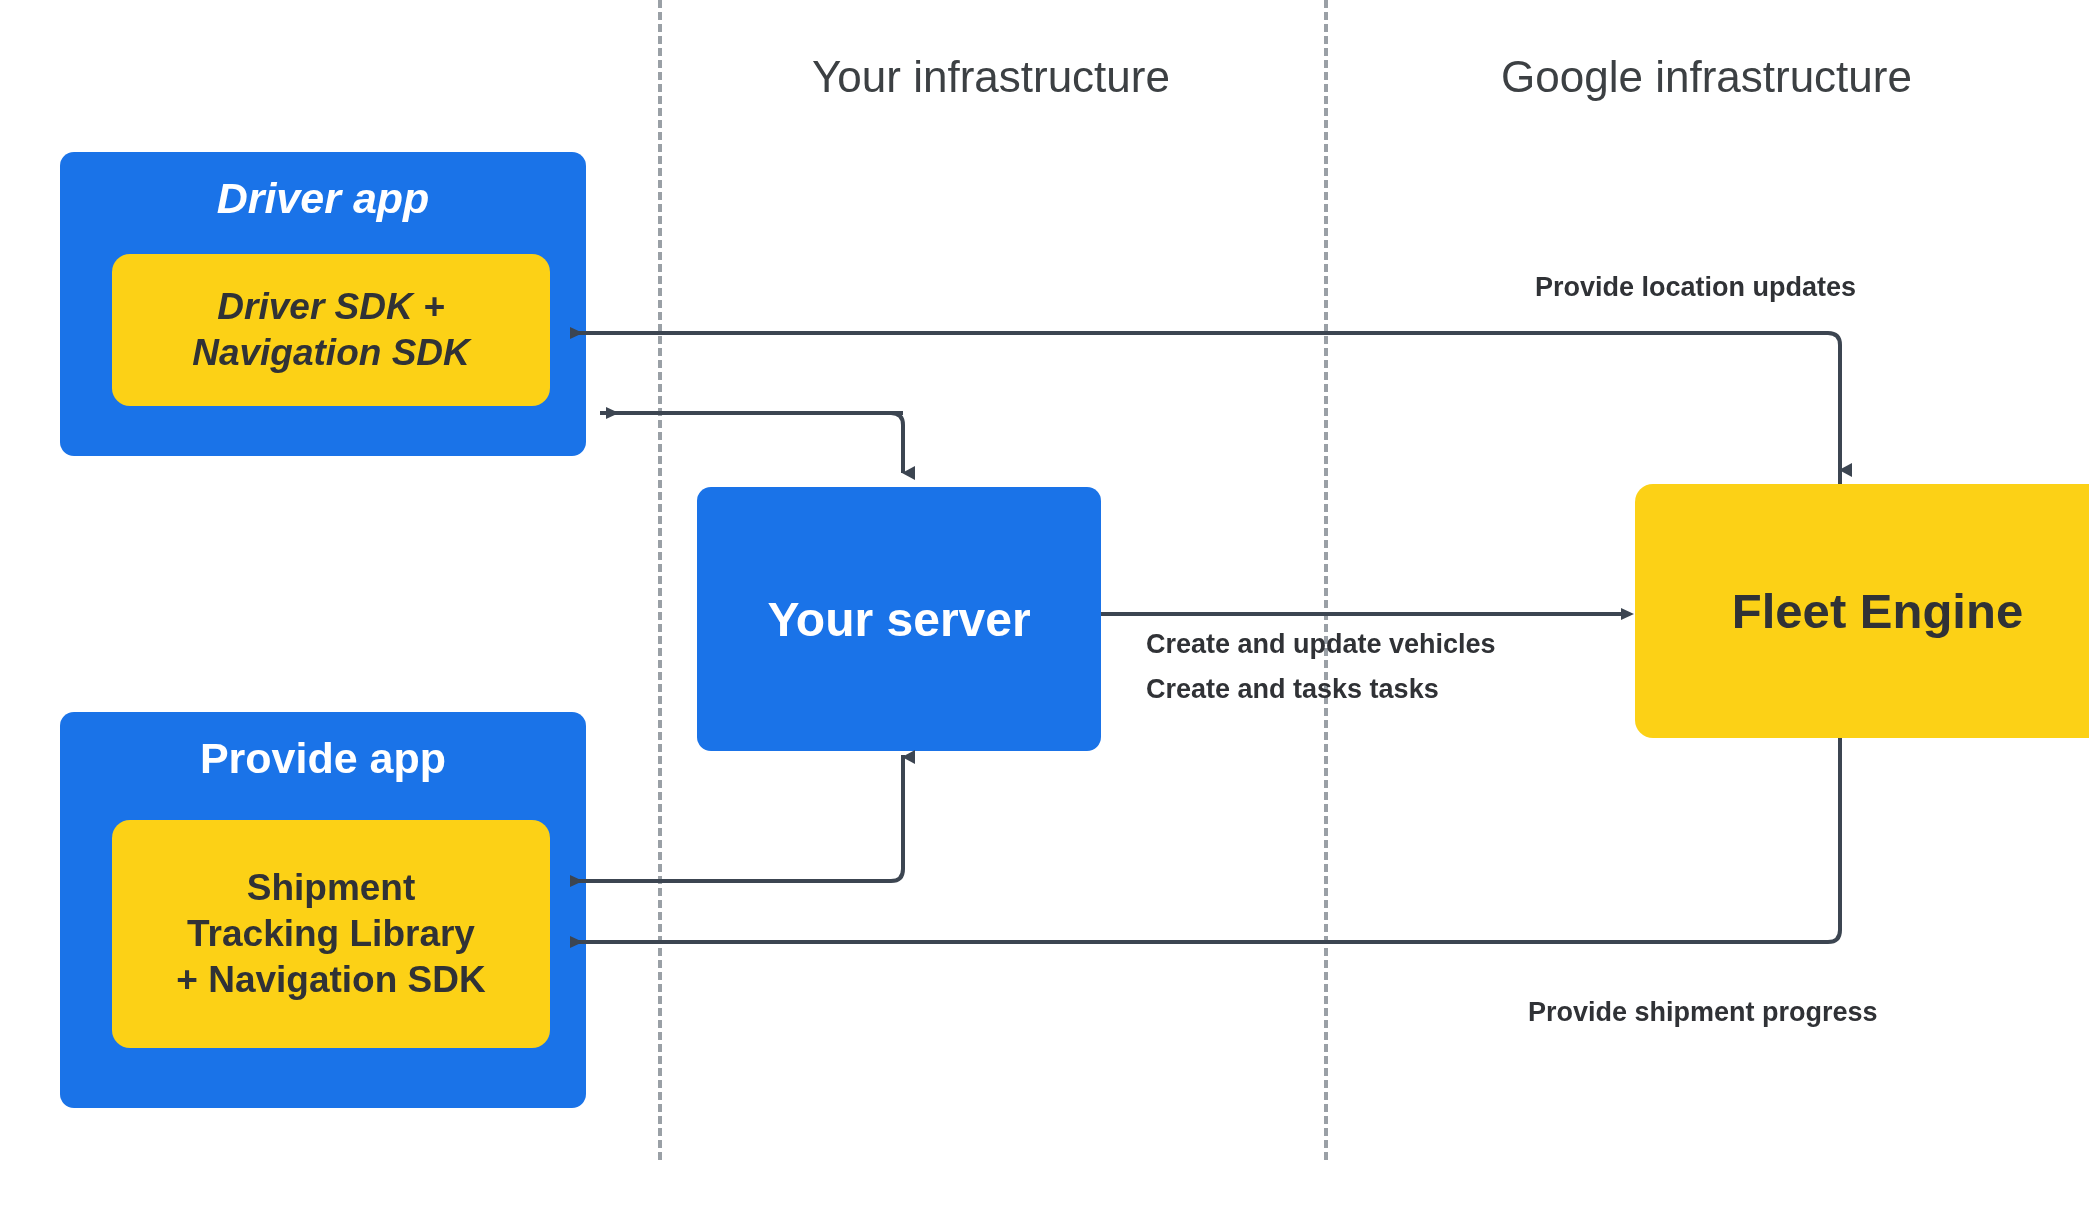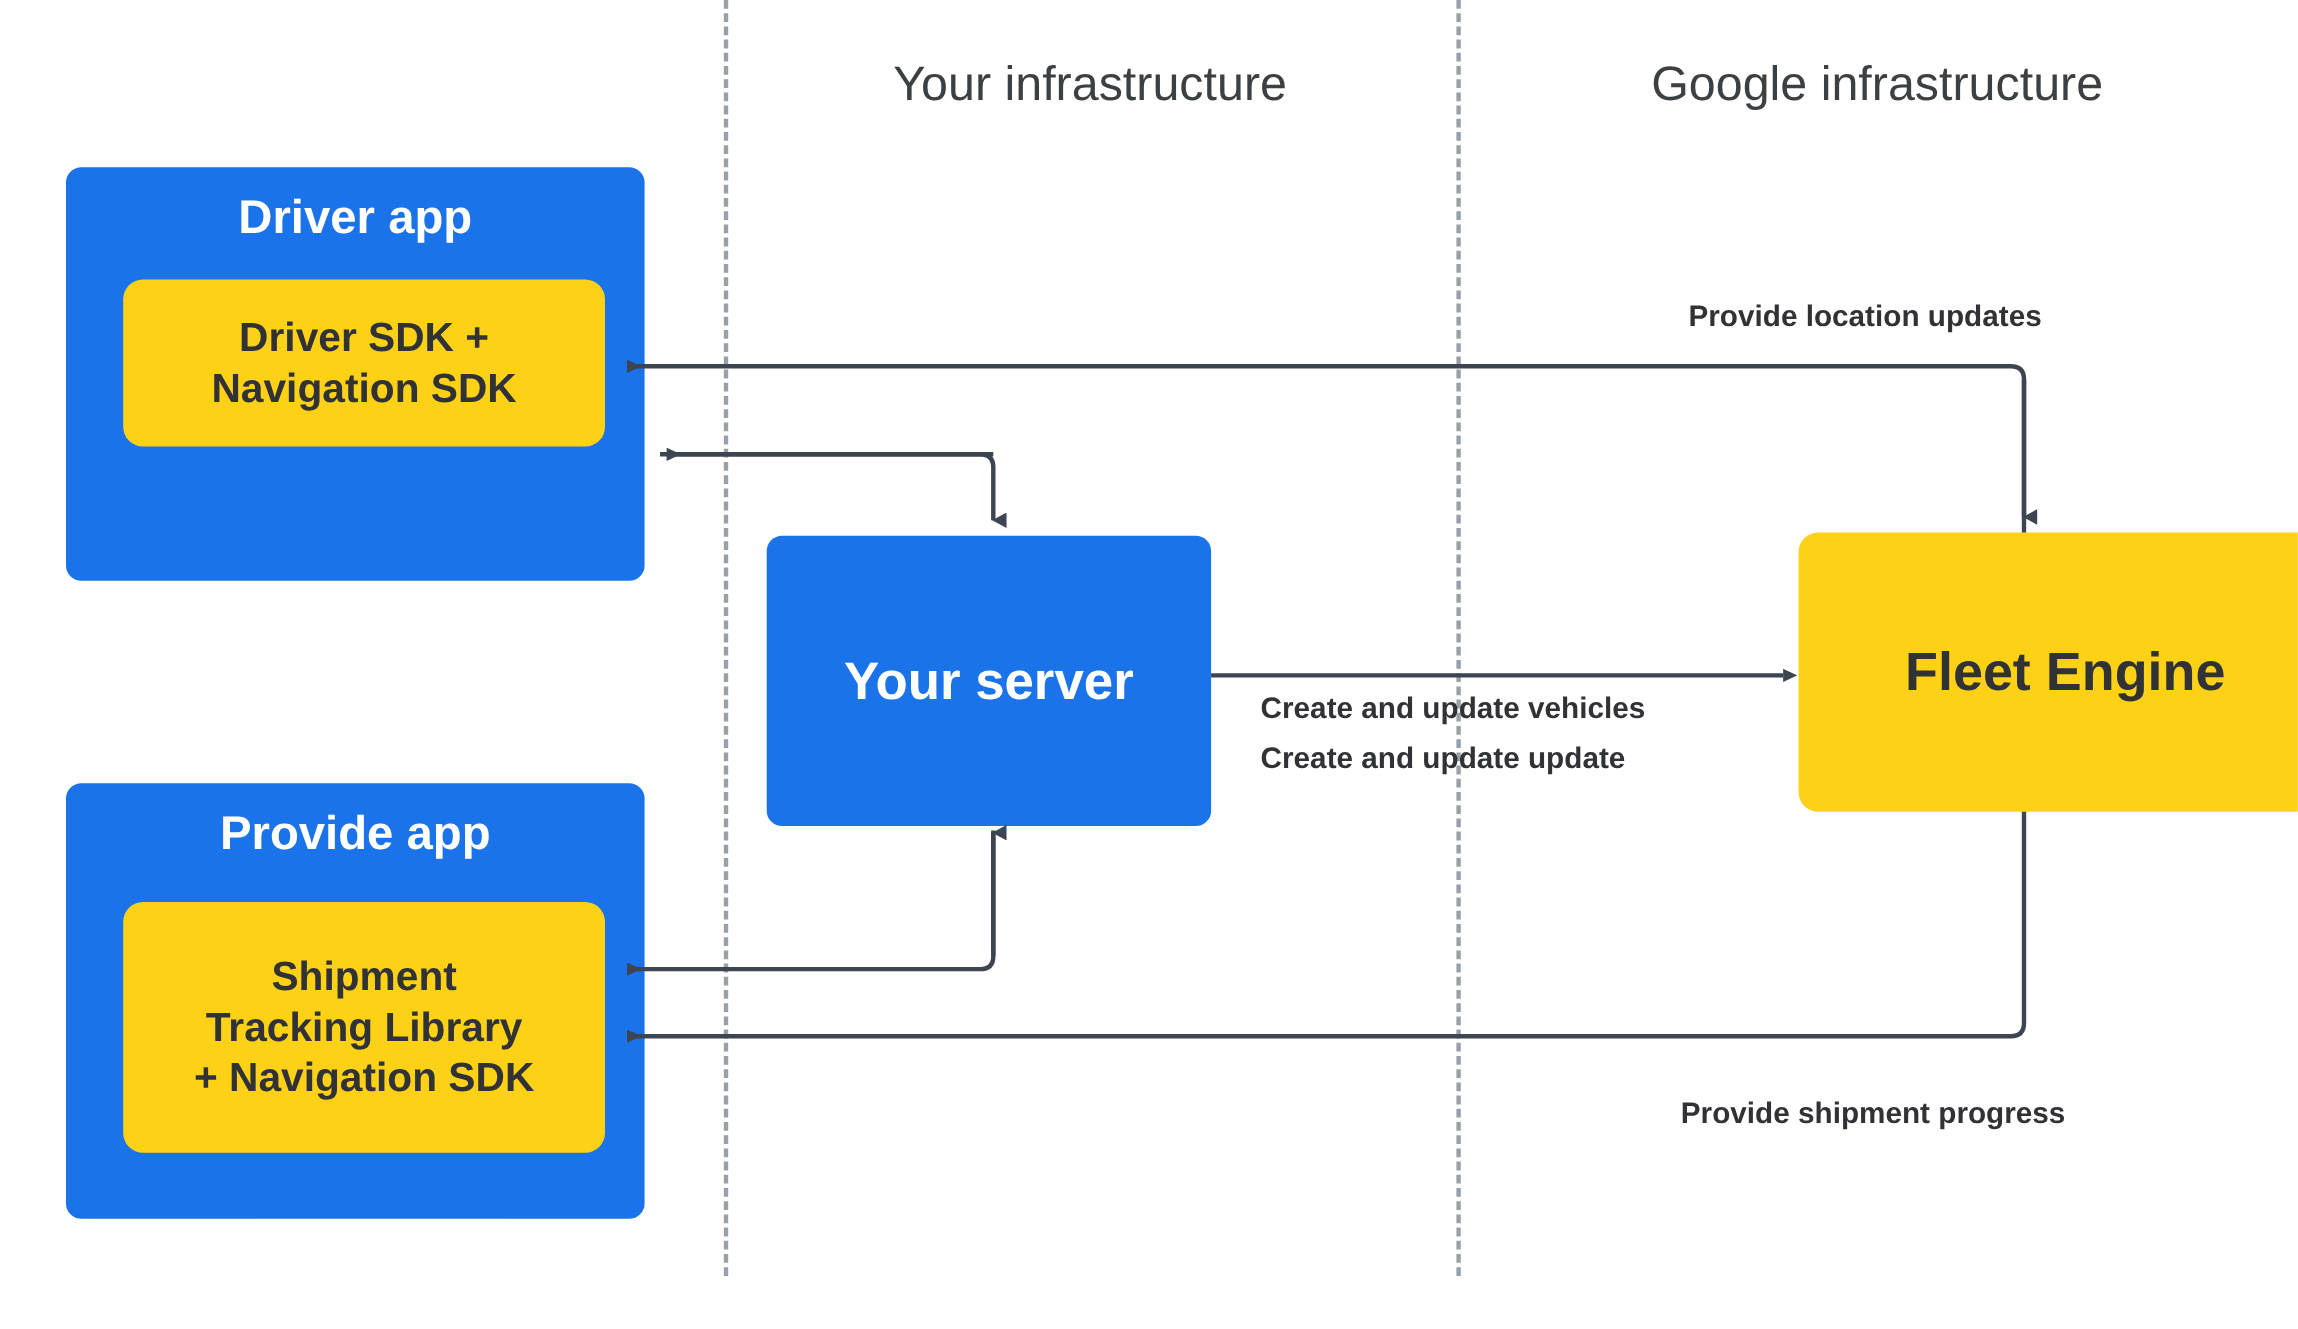"Driver app" div.app-box { font-style: none -> italic; height: 376px -> 304px }
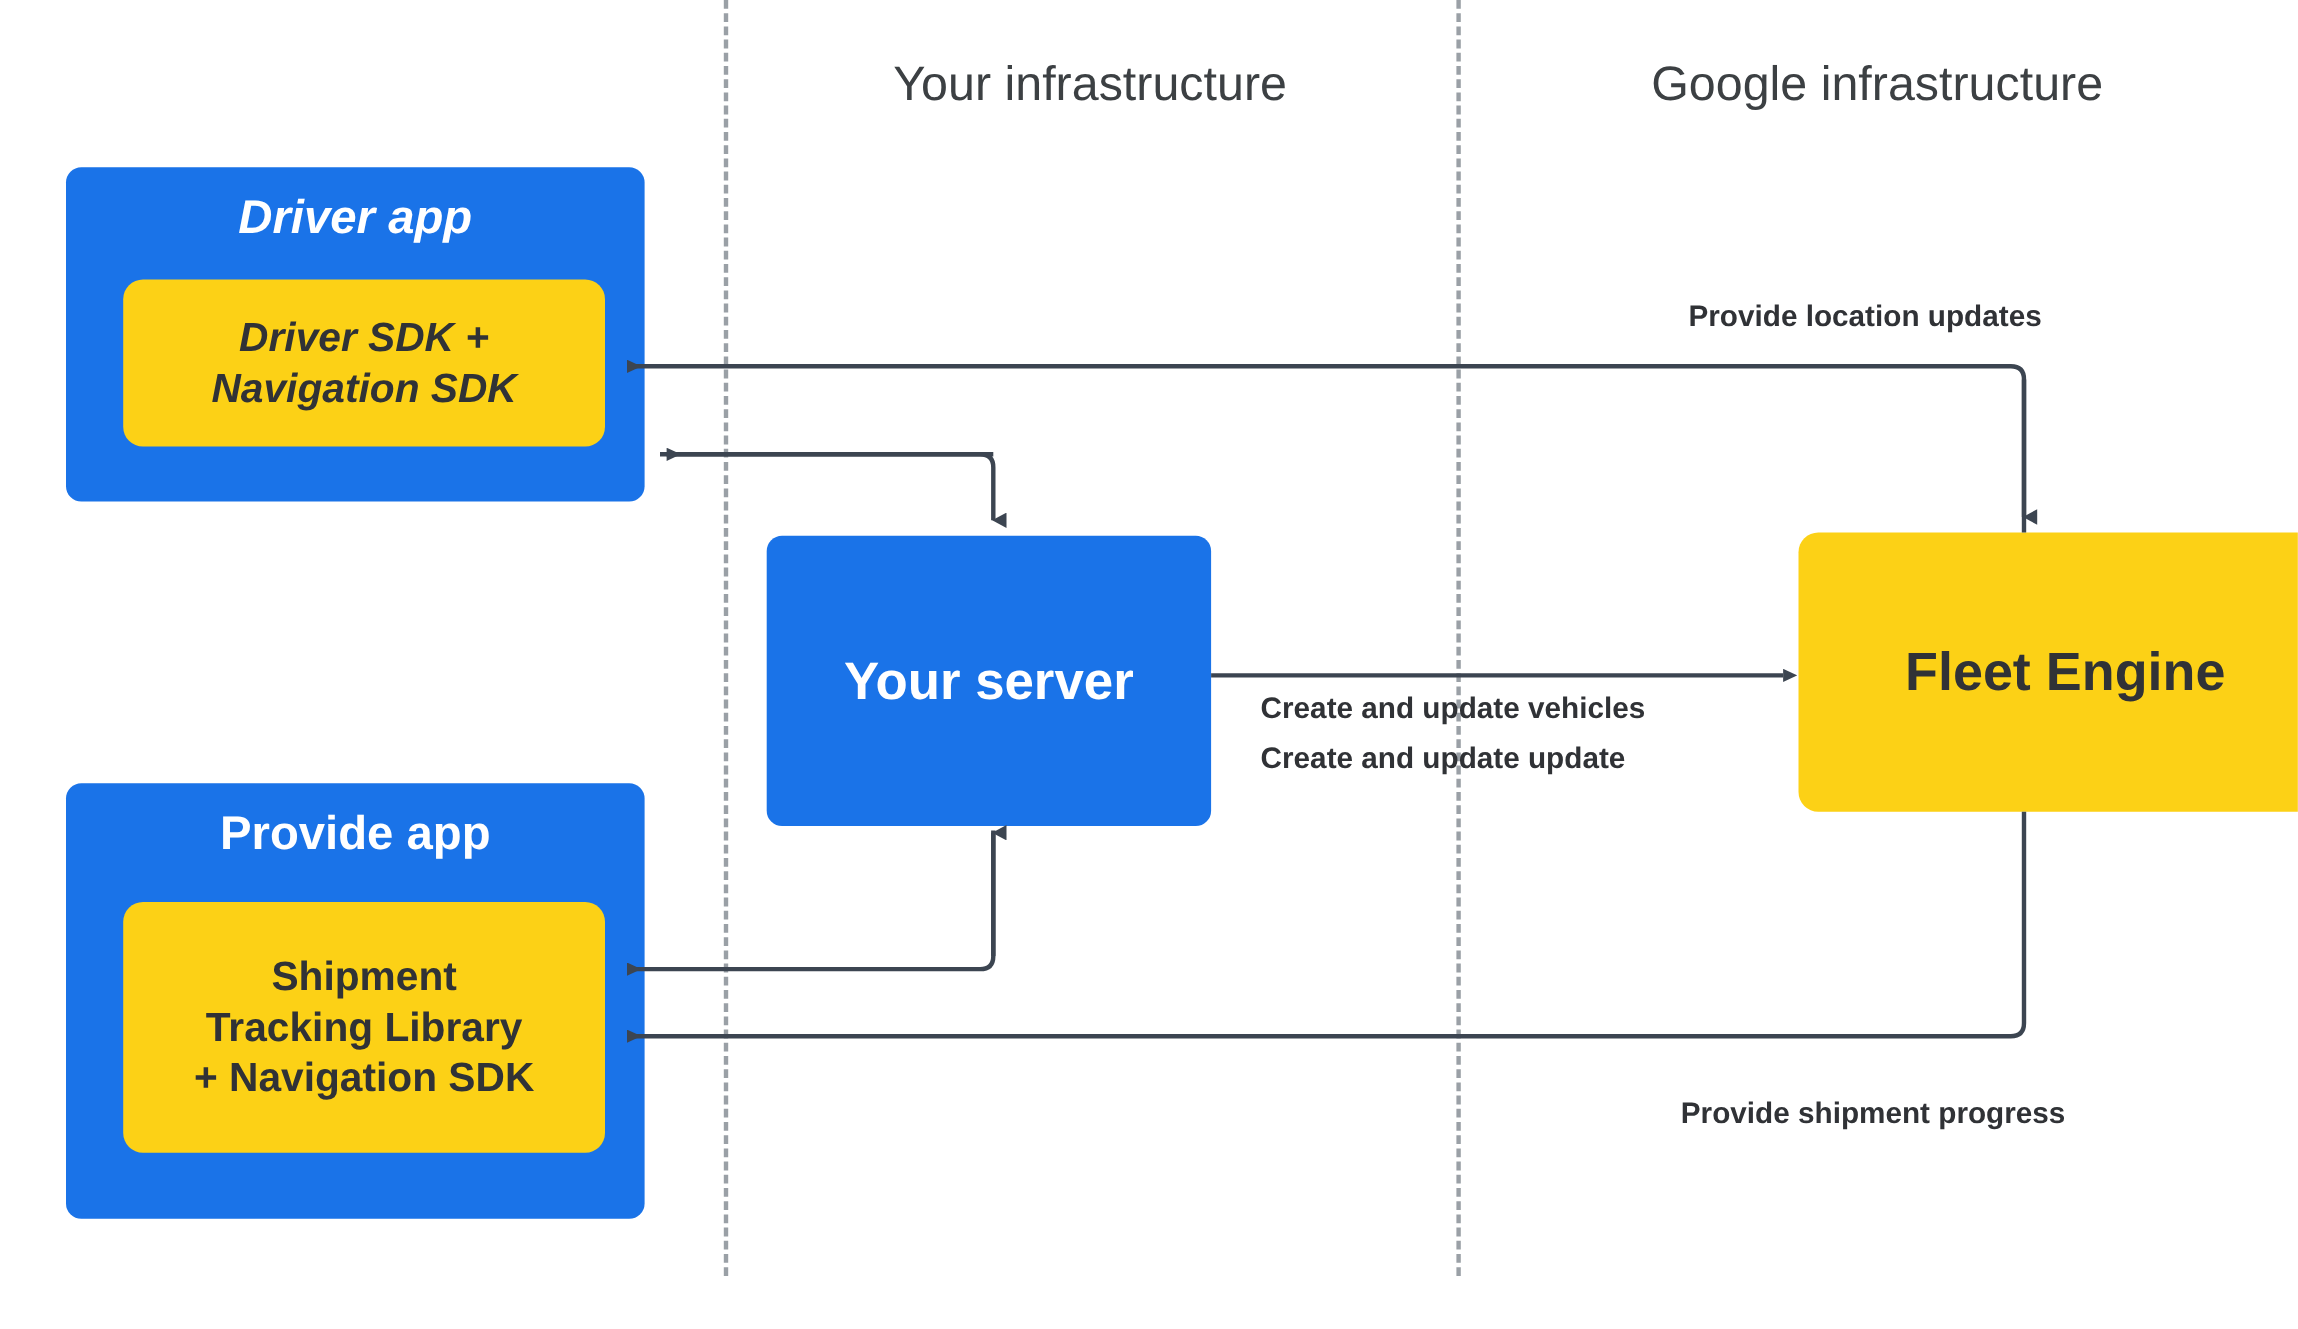"Create and update update" div.flow-label { text: update update -> tasks tasks }
